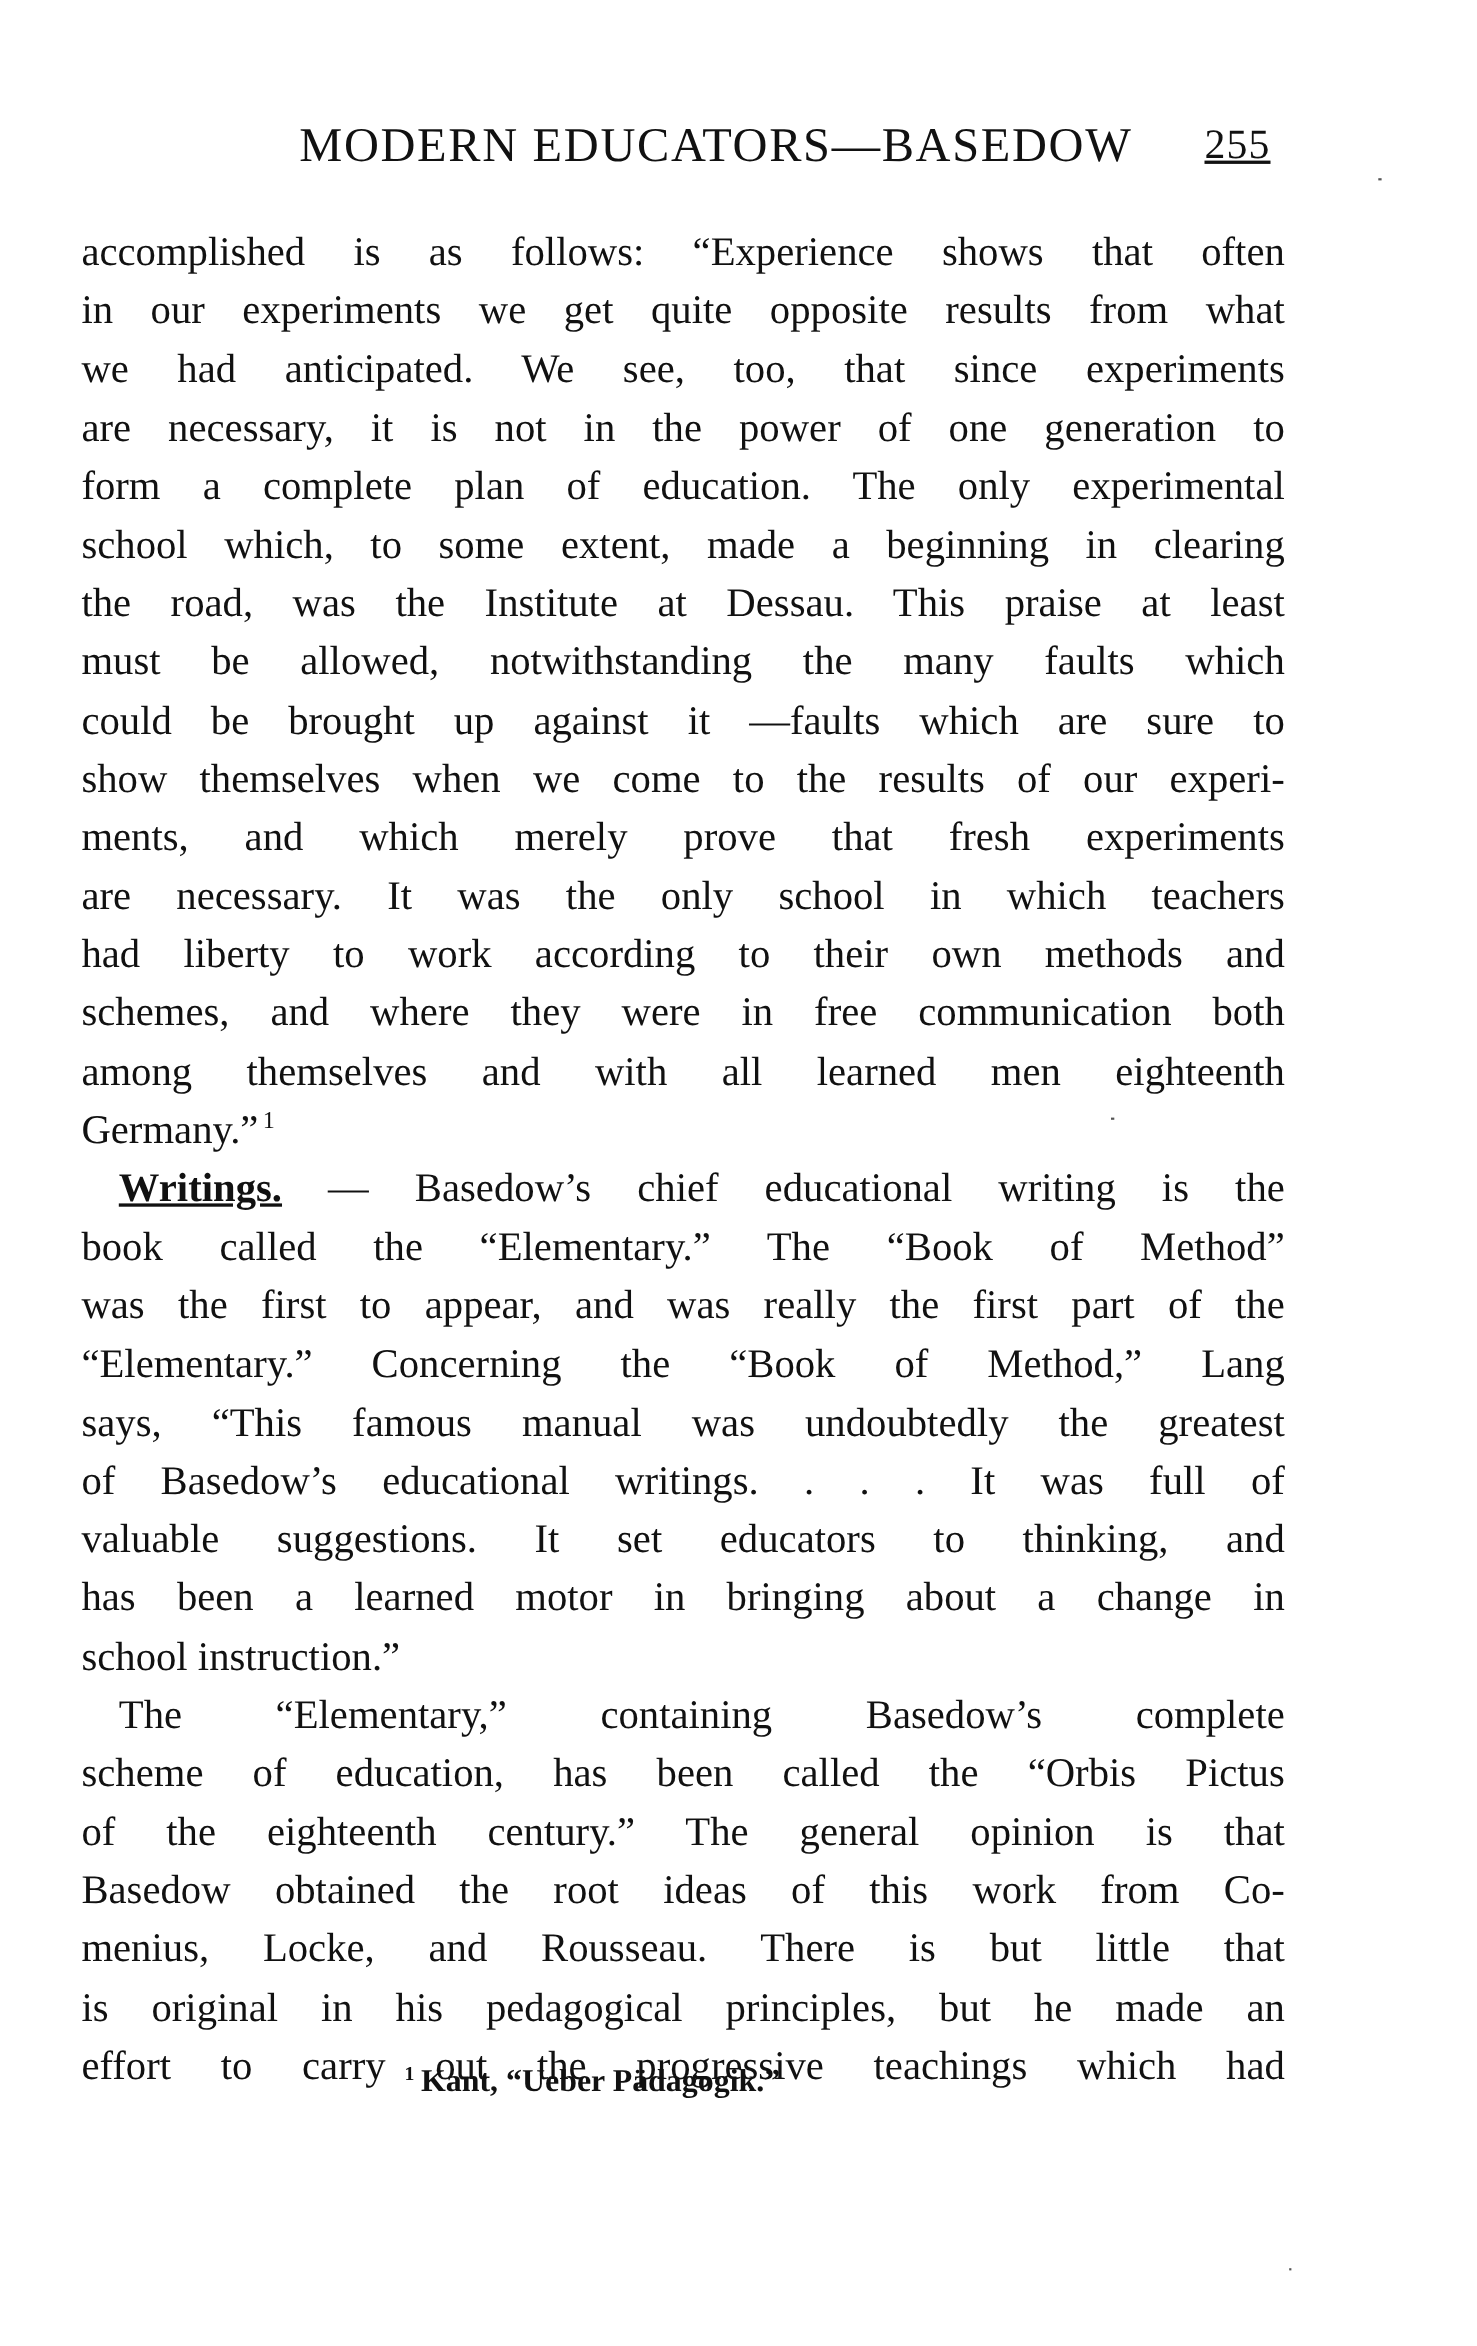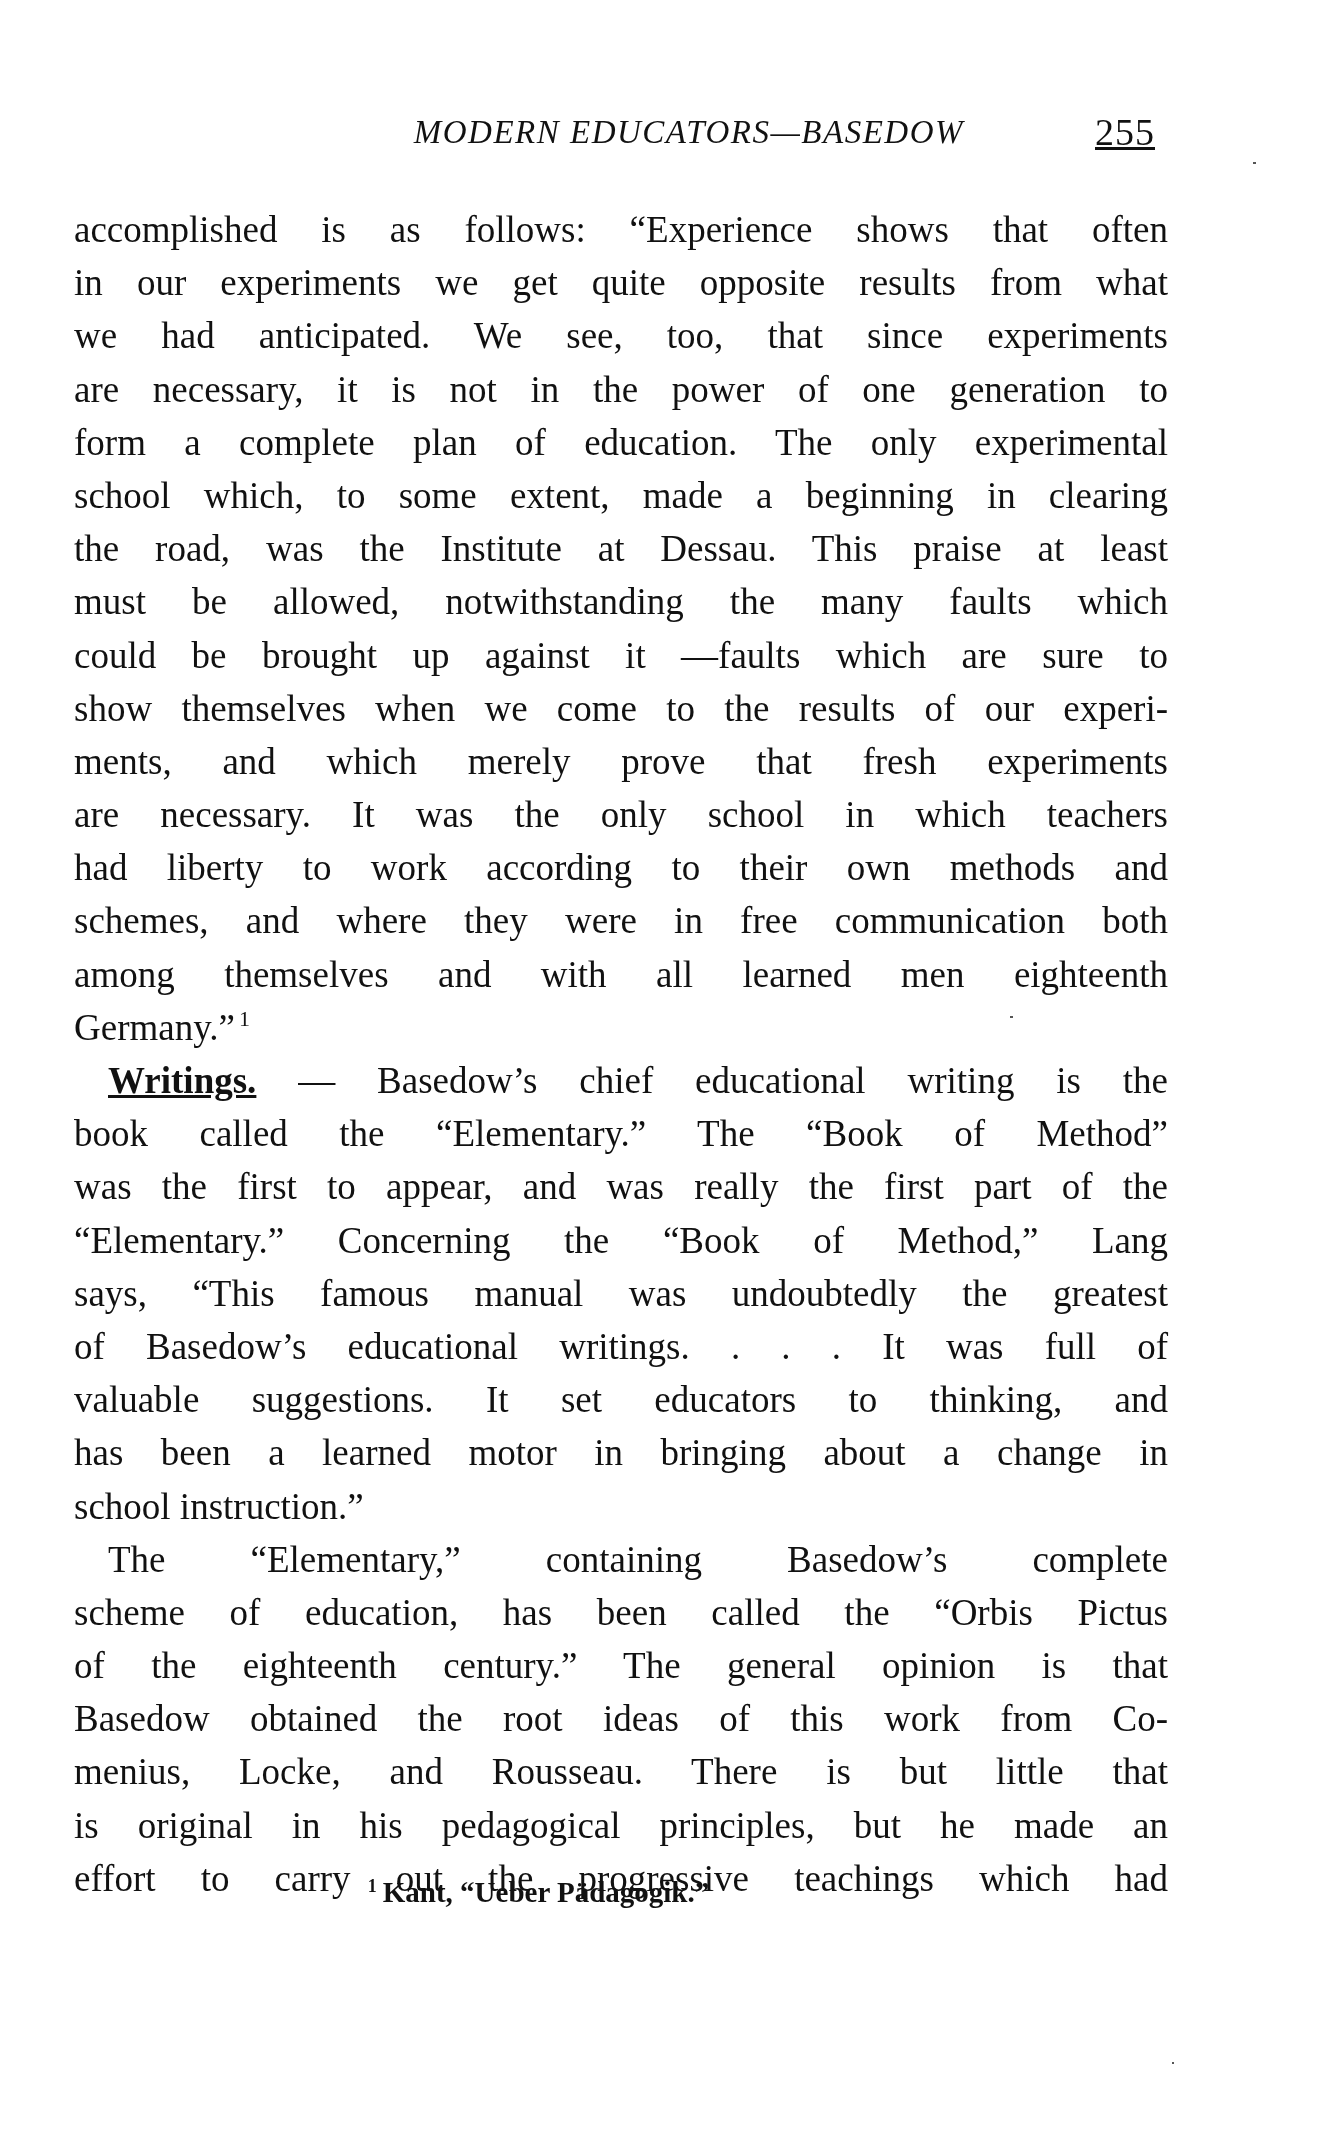"MODERN EDUCATORS—BASEDOW" .running-head { font-size: 33px -> 44px; font-style: italic -> none; text-align: right -> left }
